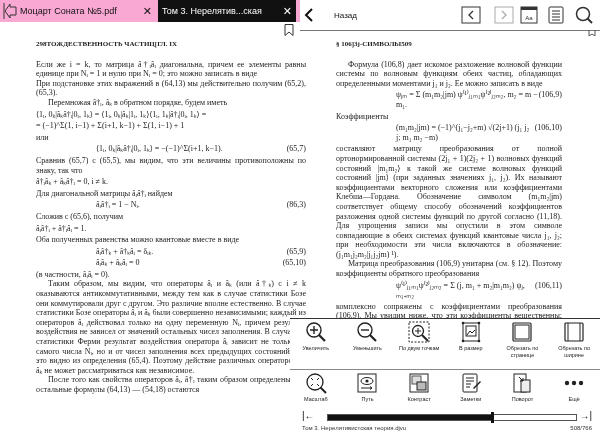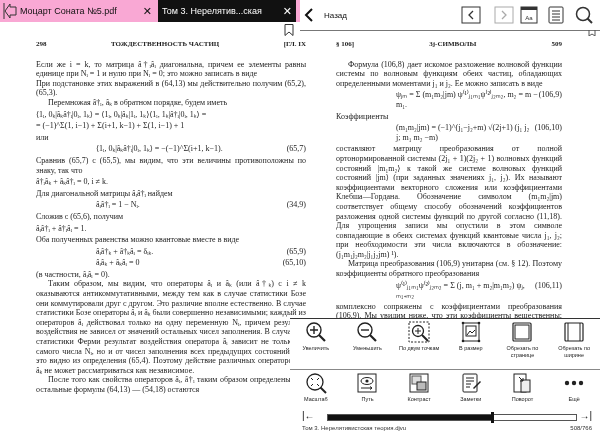"Назад" .back-btn { gap: 10px -> 20px }
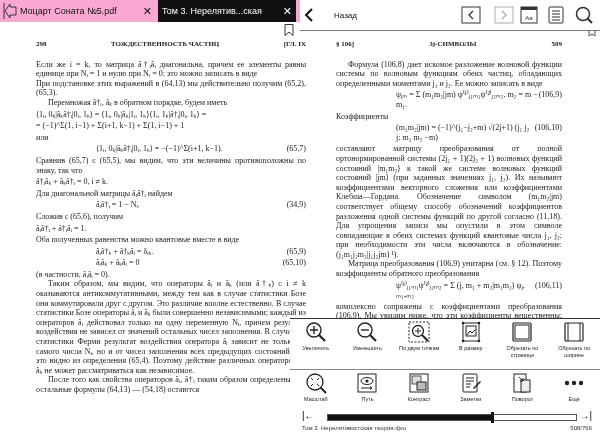"298" .page .hdr { justify-content: space-between -> flex-start }
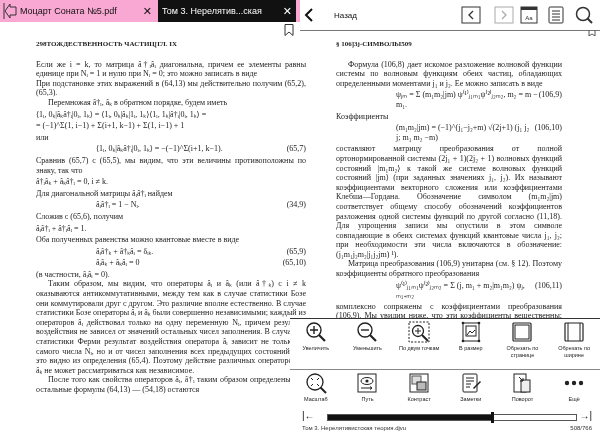"(34,9)" span { text: 34,9 -> 86,3 }
